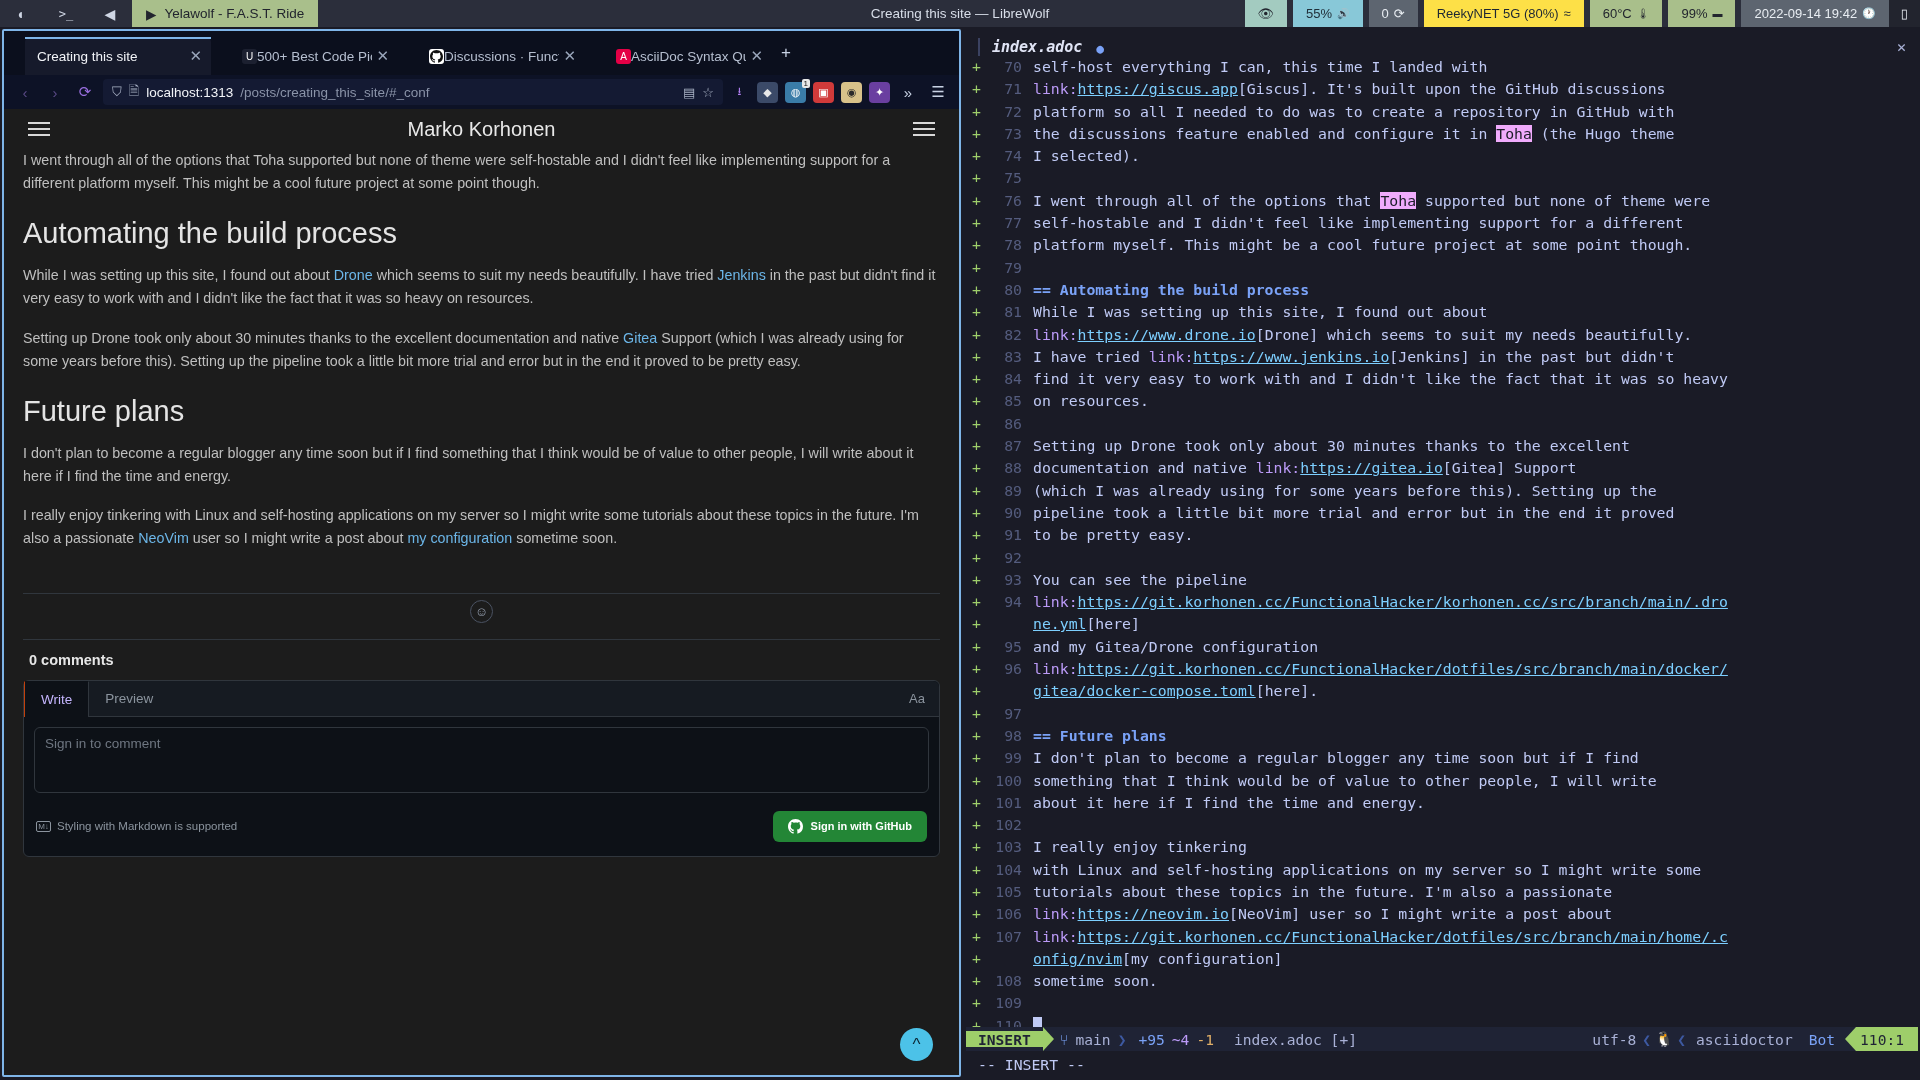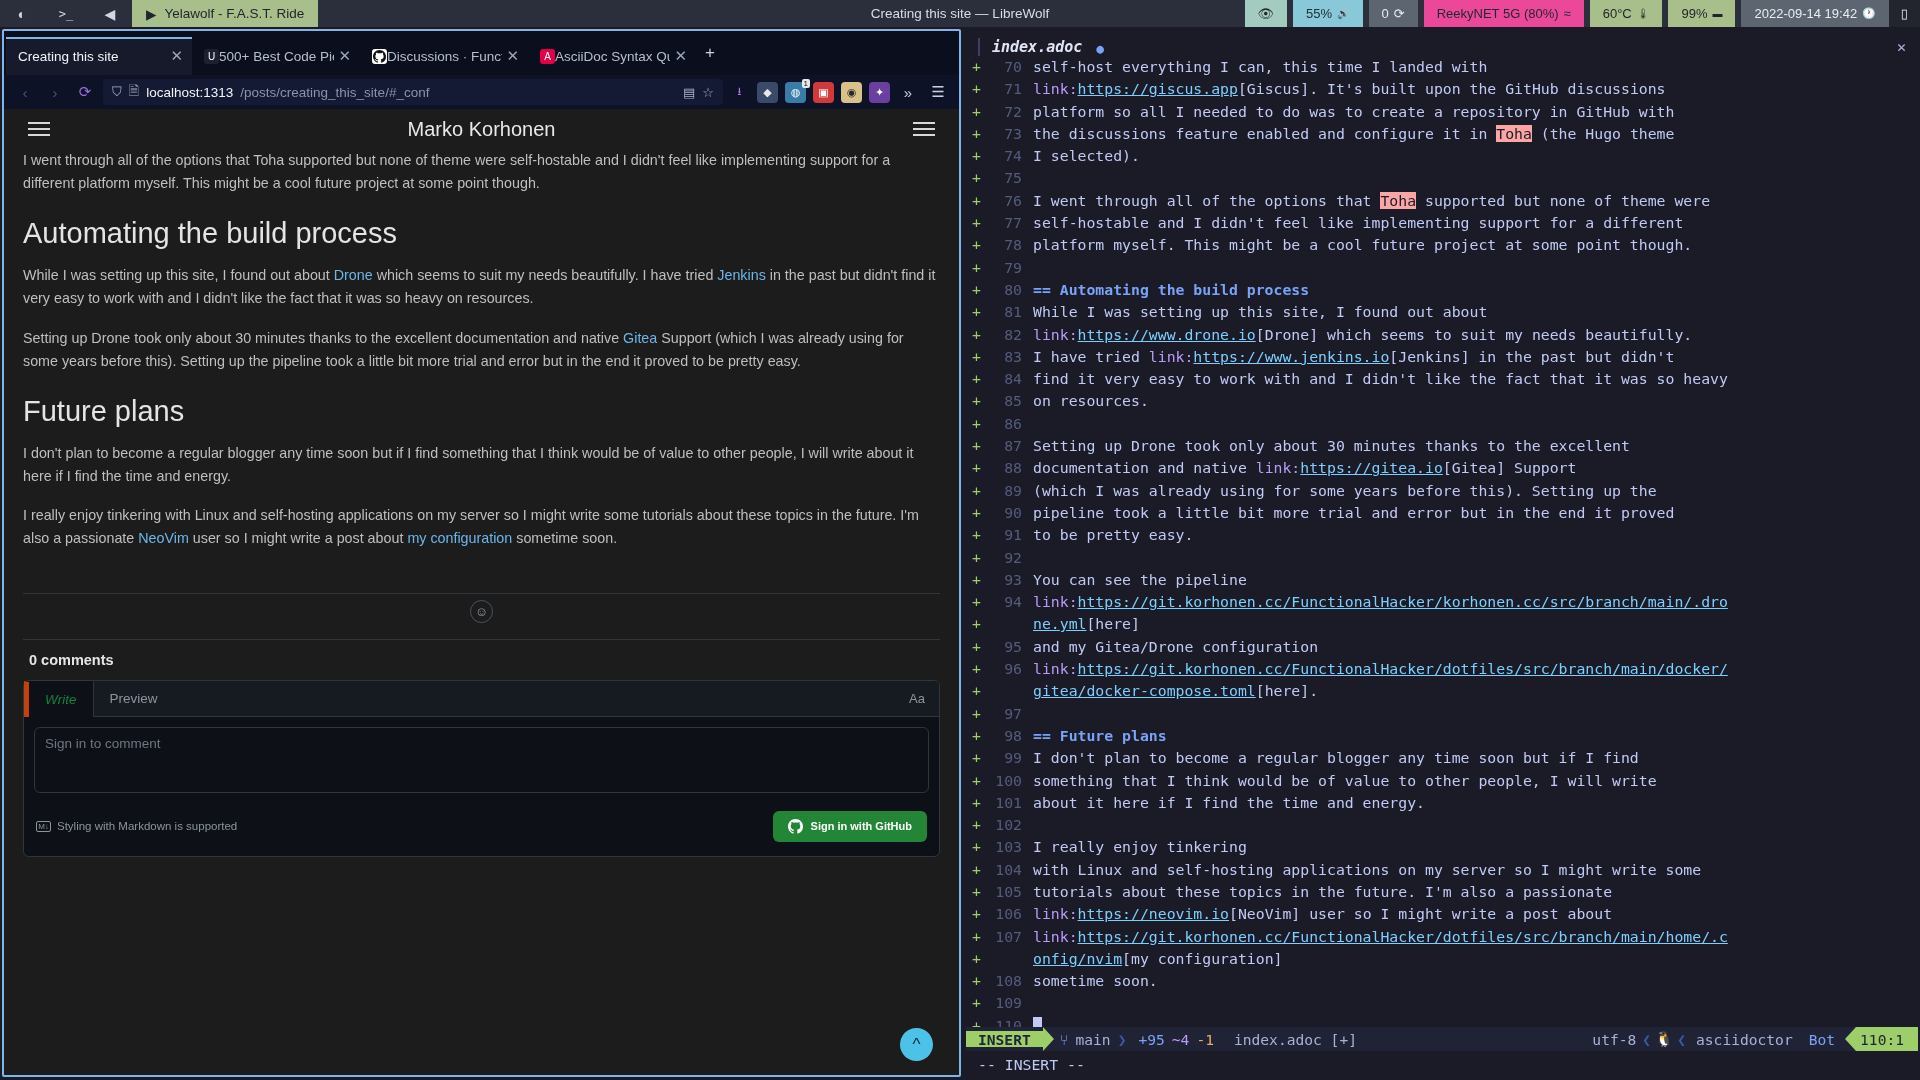"ReekyNET 5G (80%)" .mod.net { background: #ec4899 -> #fde047 }
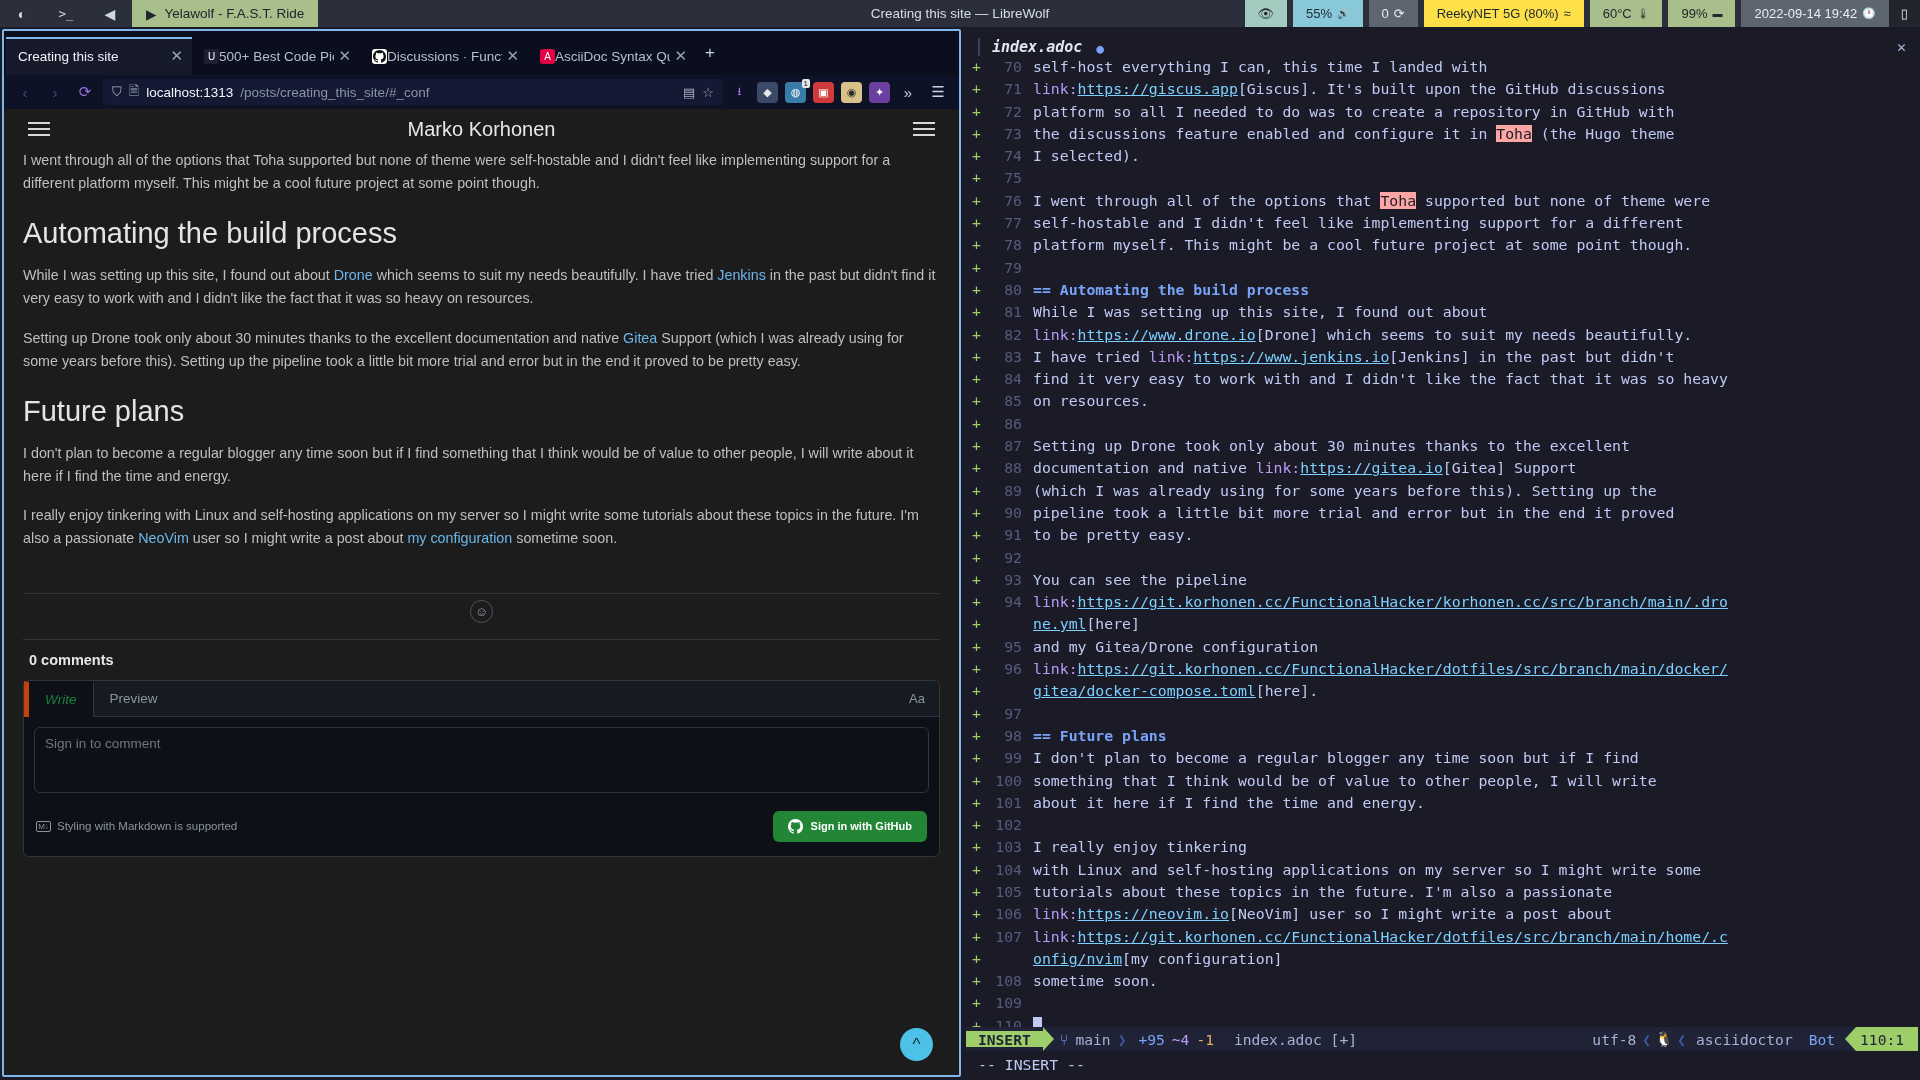"Creating this site" .tab { margin-left: none -> 19px }
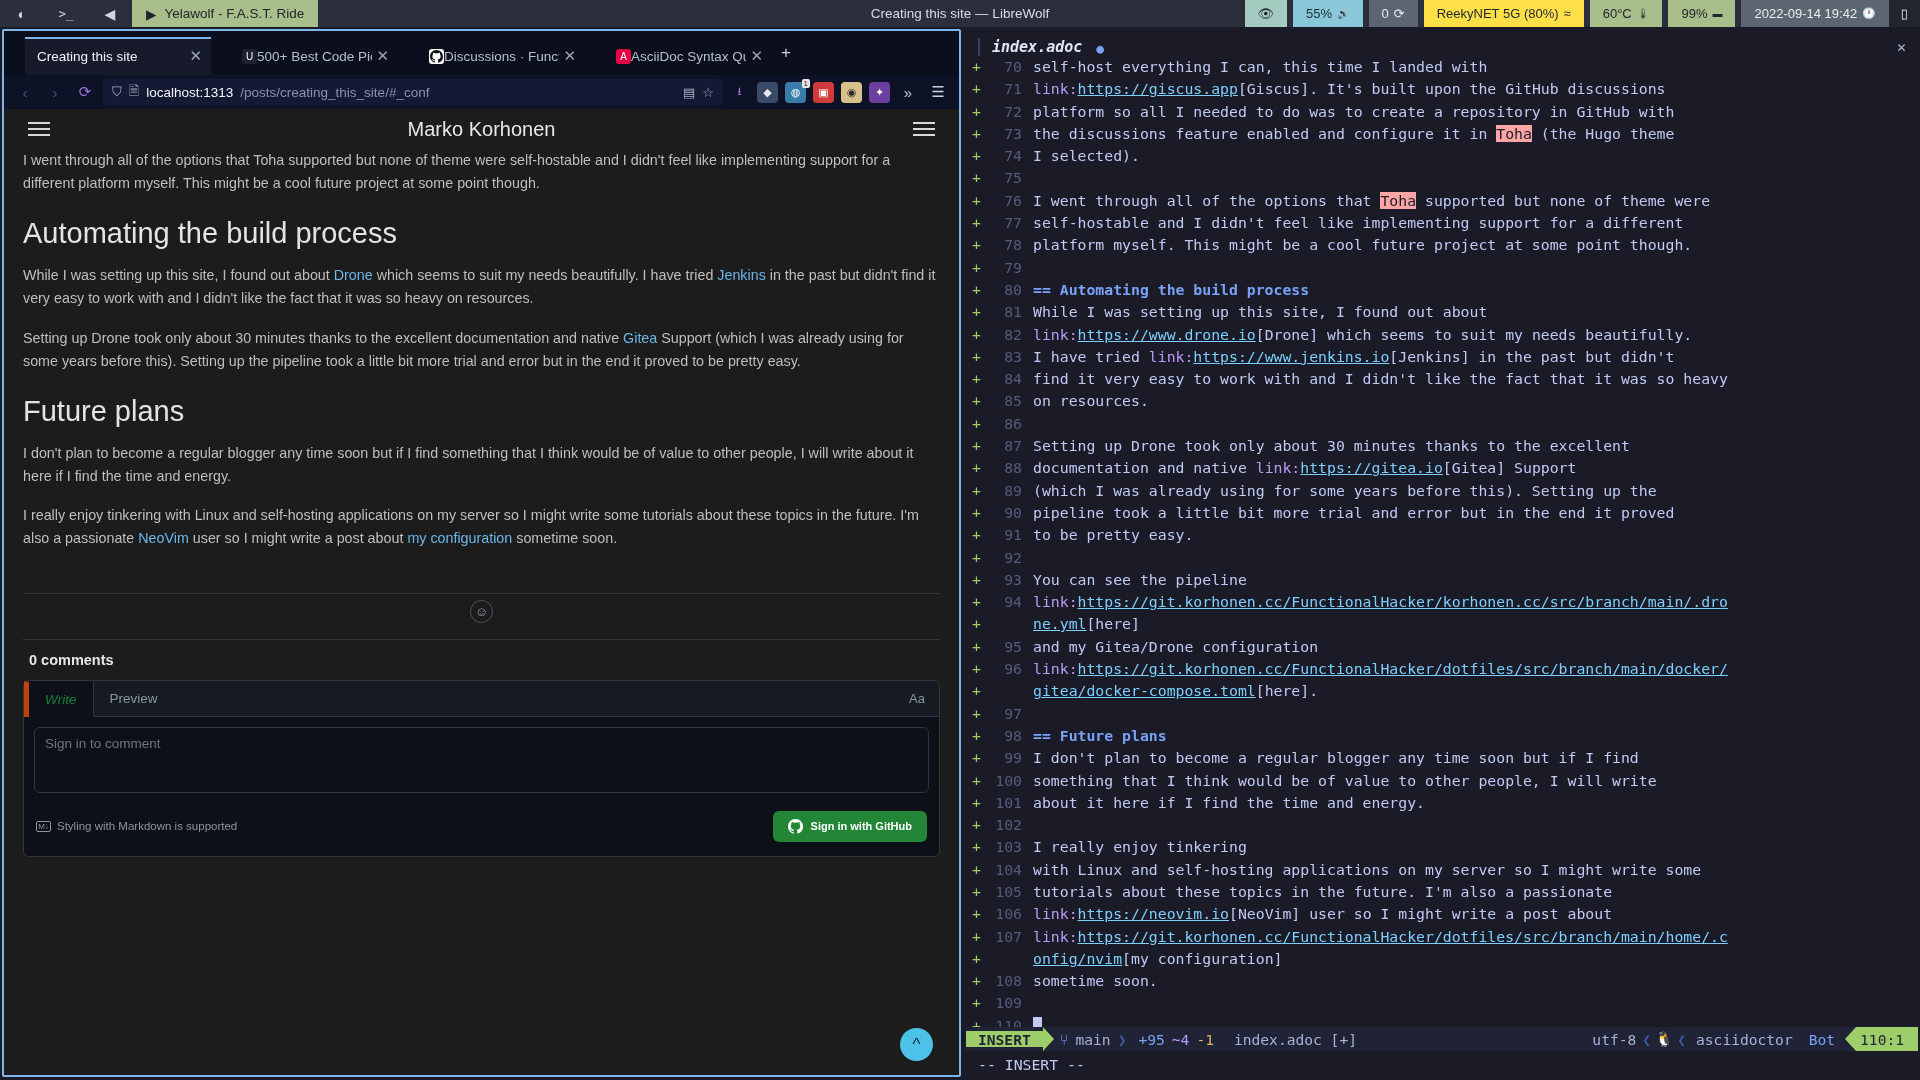"Toha" .hl { background: #fca5a5 -> #f0abfc }
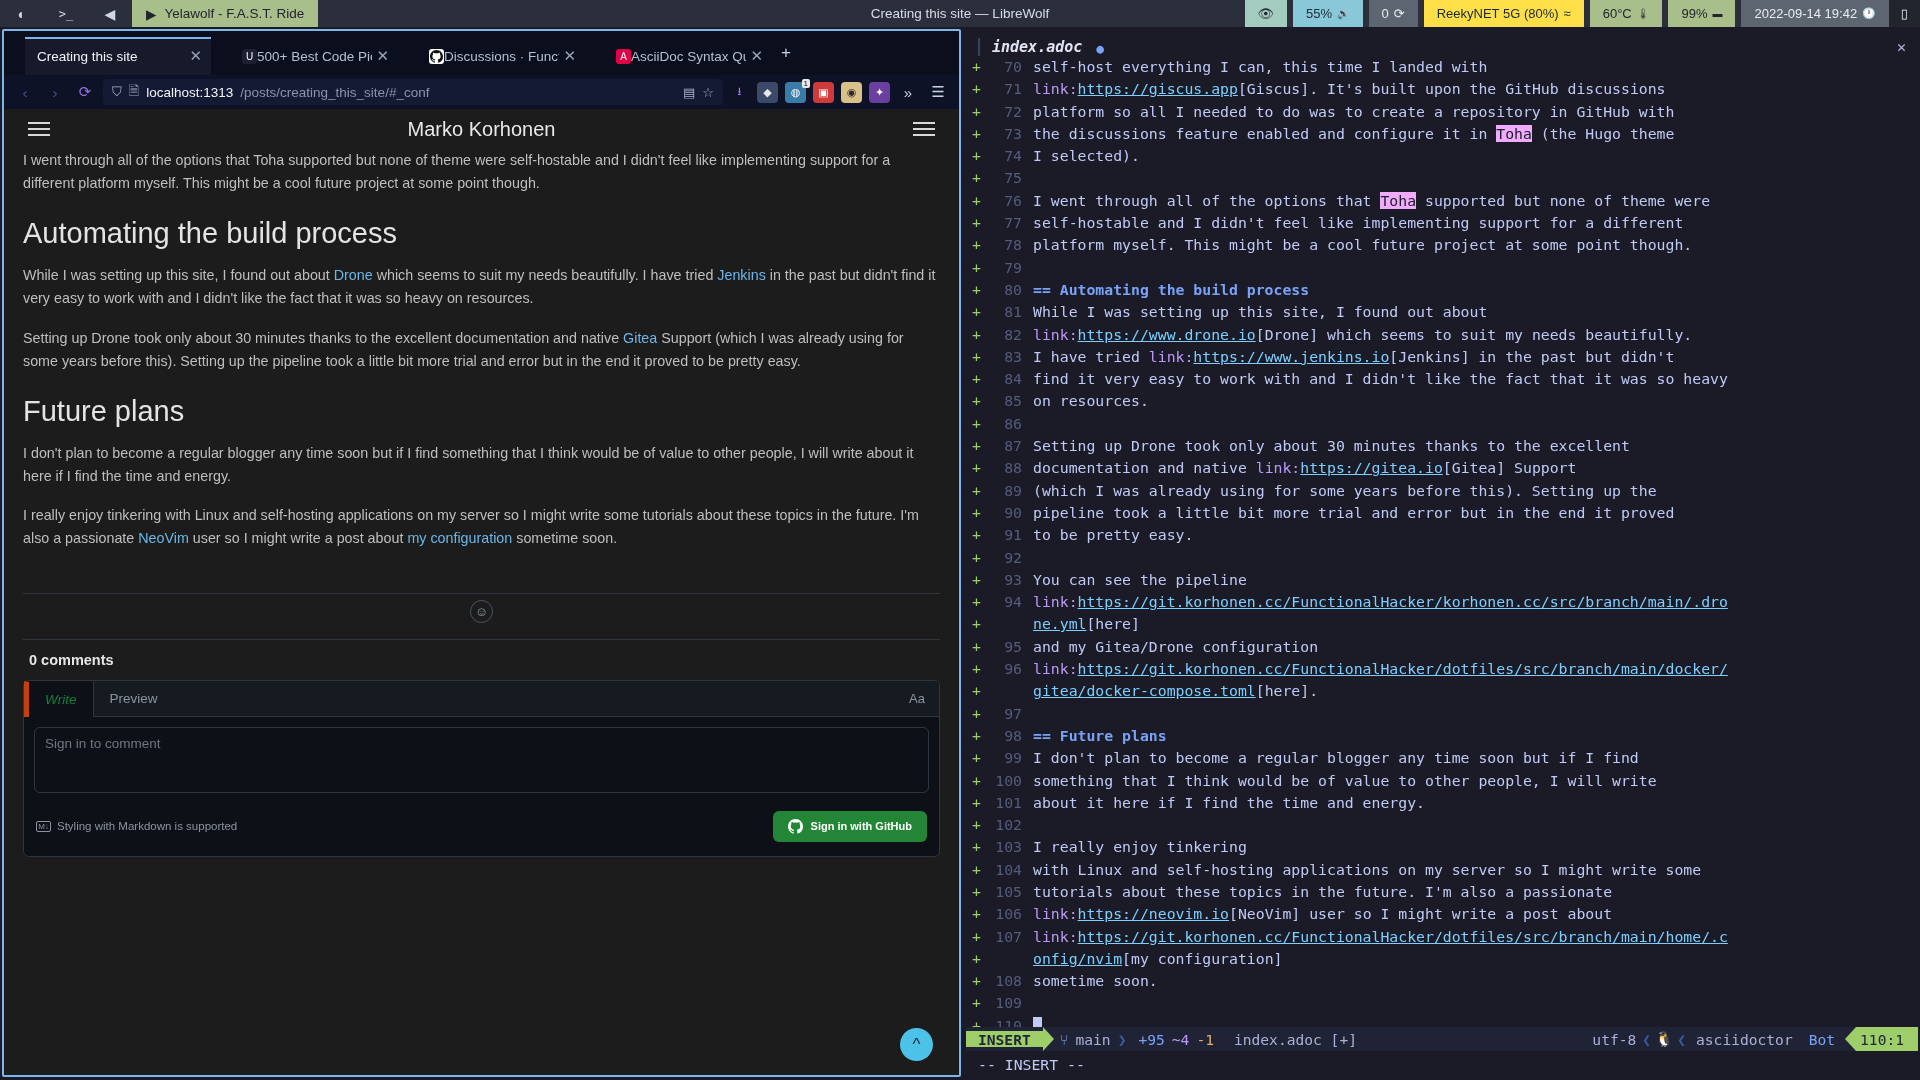"Write" .ctab.active { border-left: 5px solid #c2410c -> 1px solid #c2410c; color: #15803d -> #c4b5fd; font-style: italic -> none }
